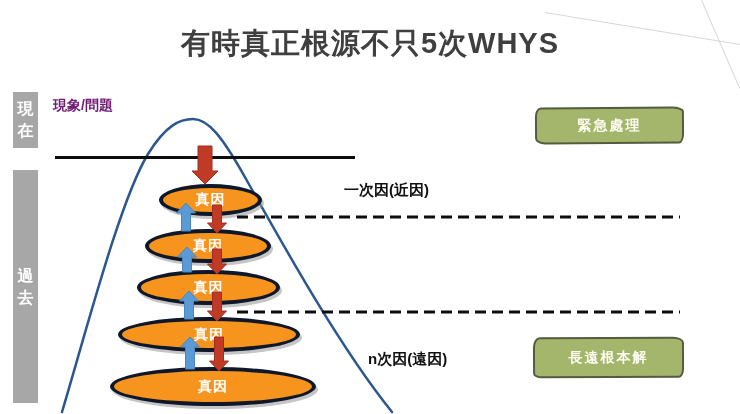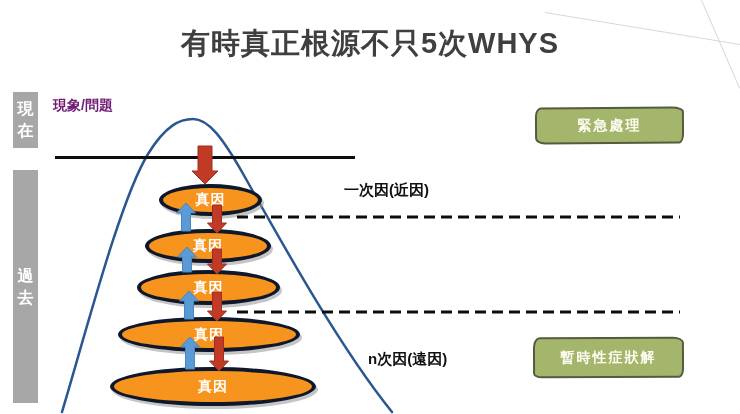"暫時性症狀解" span { text: 暫時性症狀 -> 長遠根本 }
